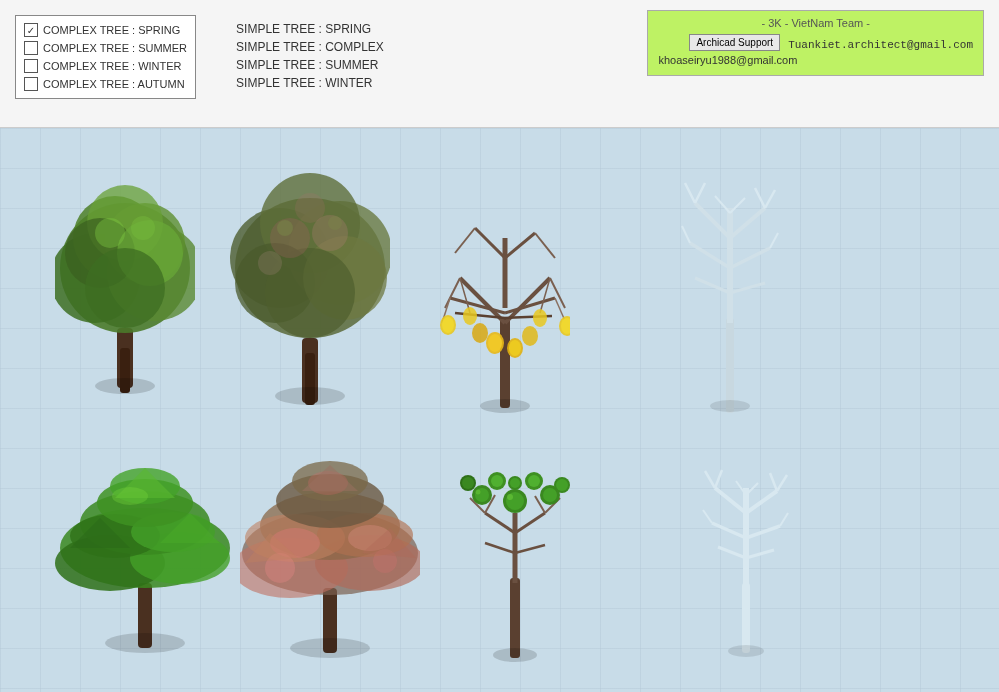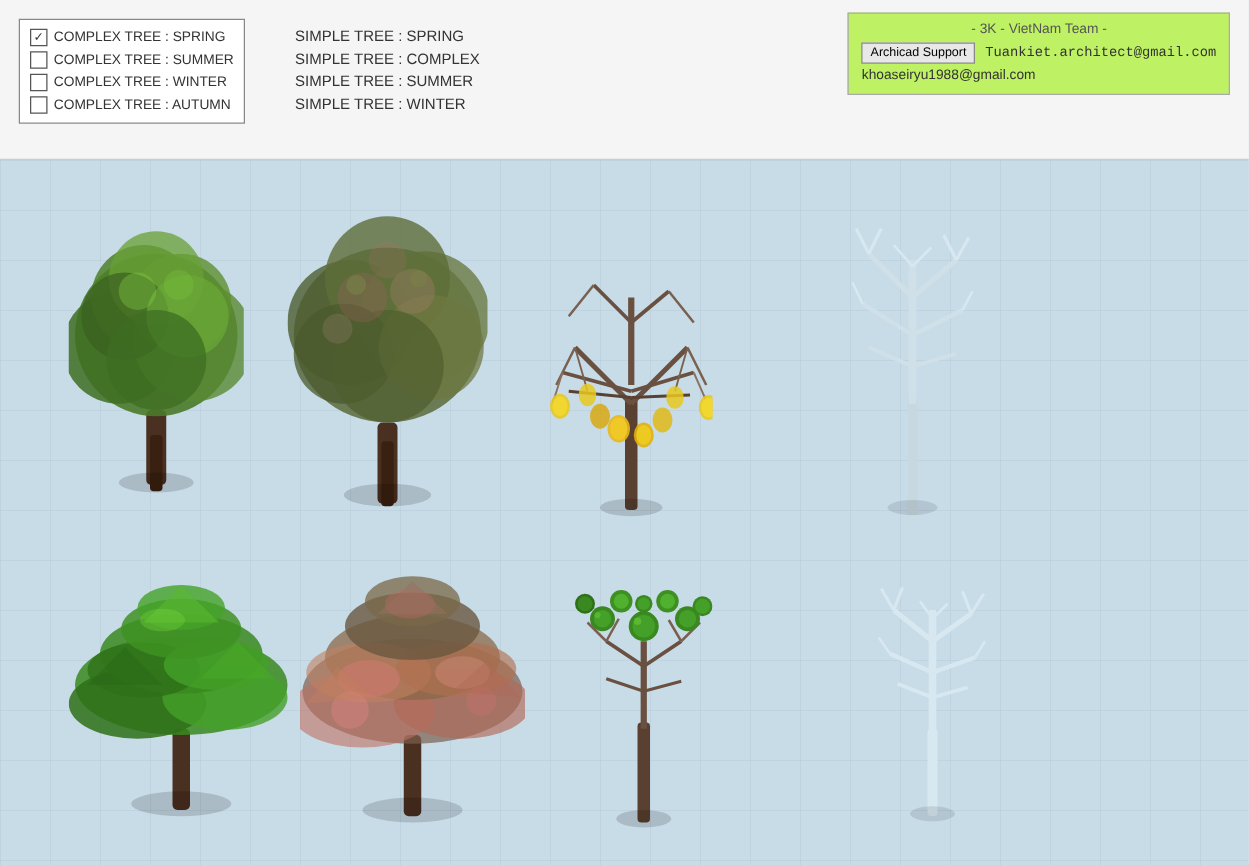"Archicad Support" .right-panel .contact-row { align-items: center -> flex-end; margin-left: none -> 31px }
